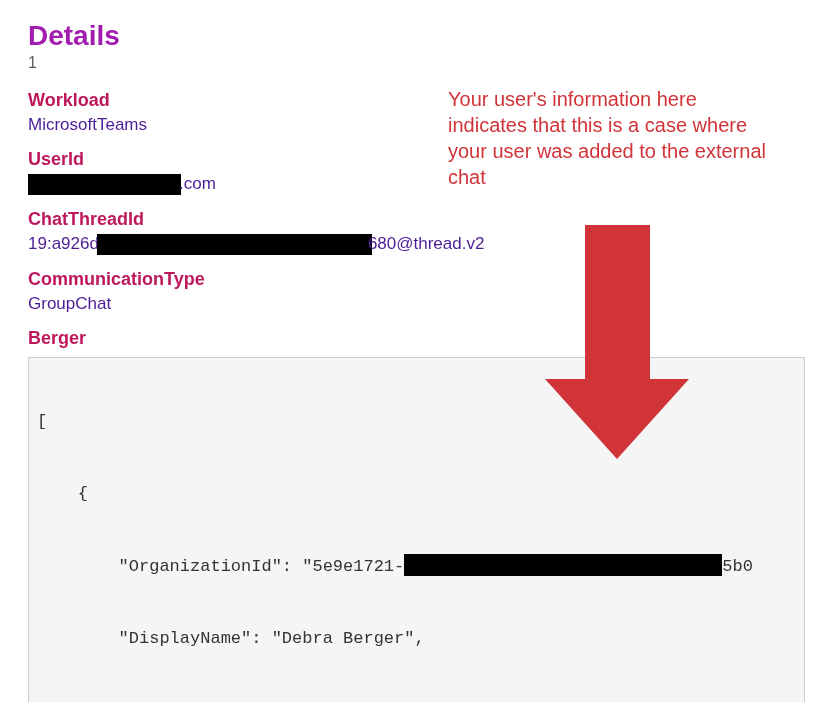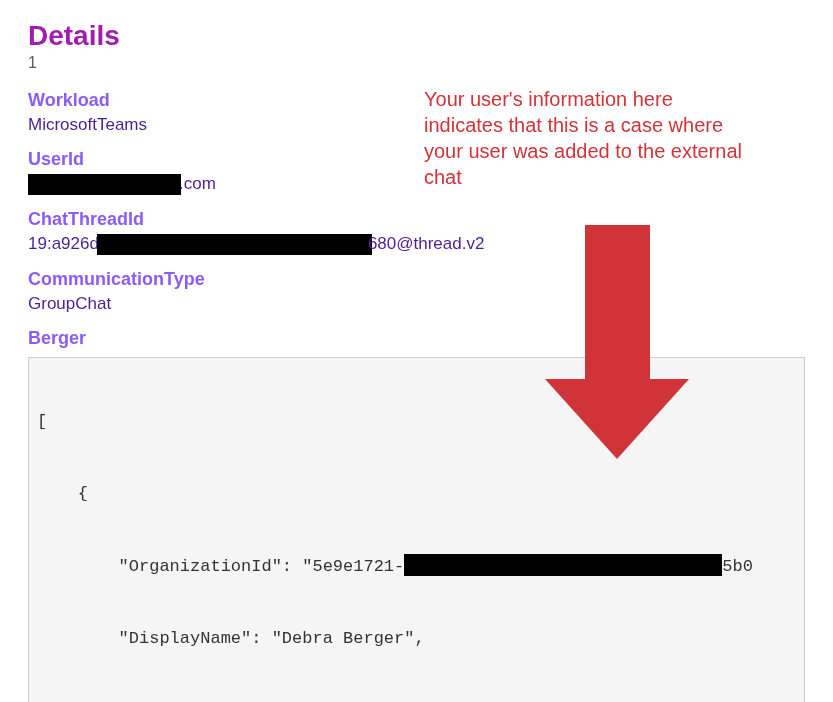"Workload" .field-label { color: #8b5cf6 -> #be185d }
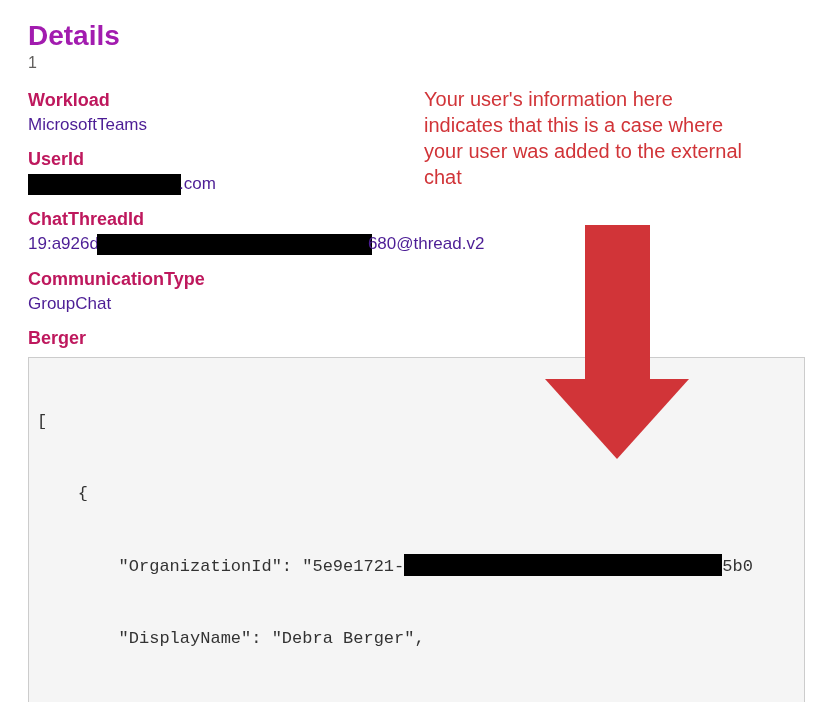"Your user's information here indicates" .annotation { left: 424px -> 448px }
